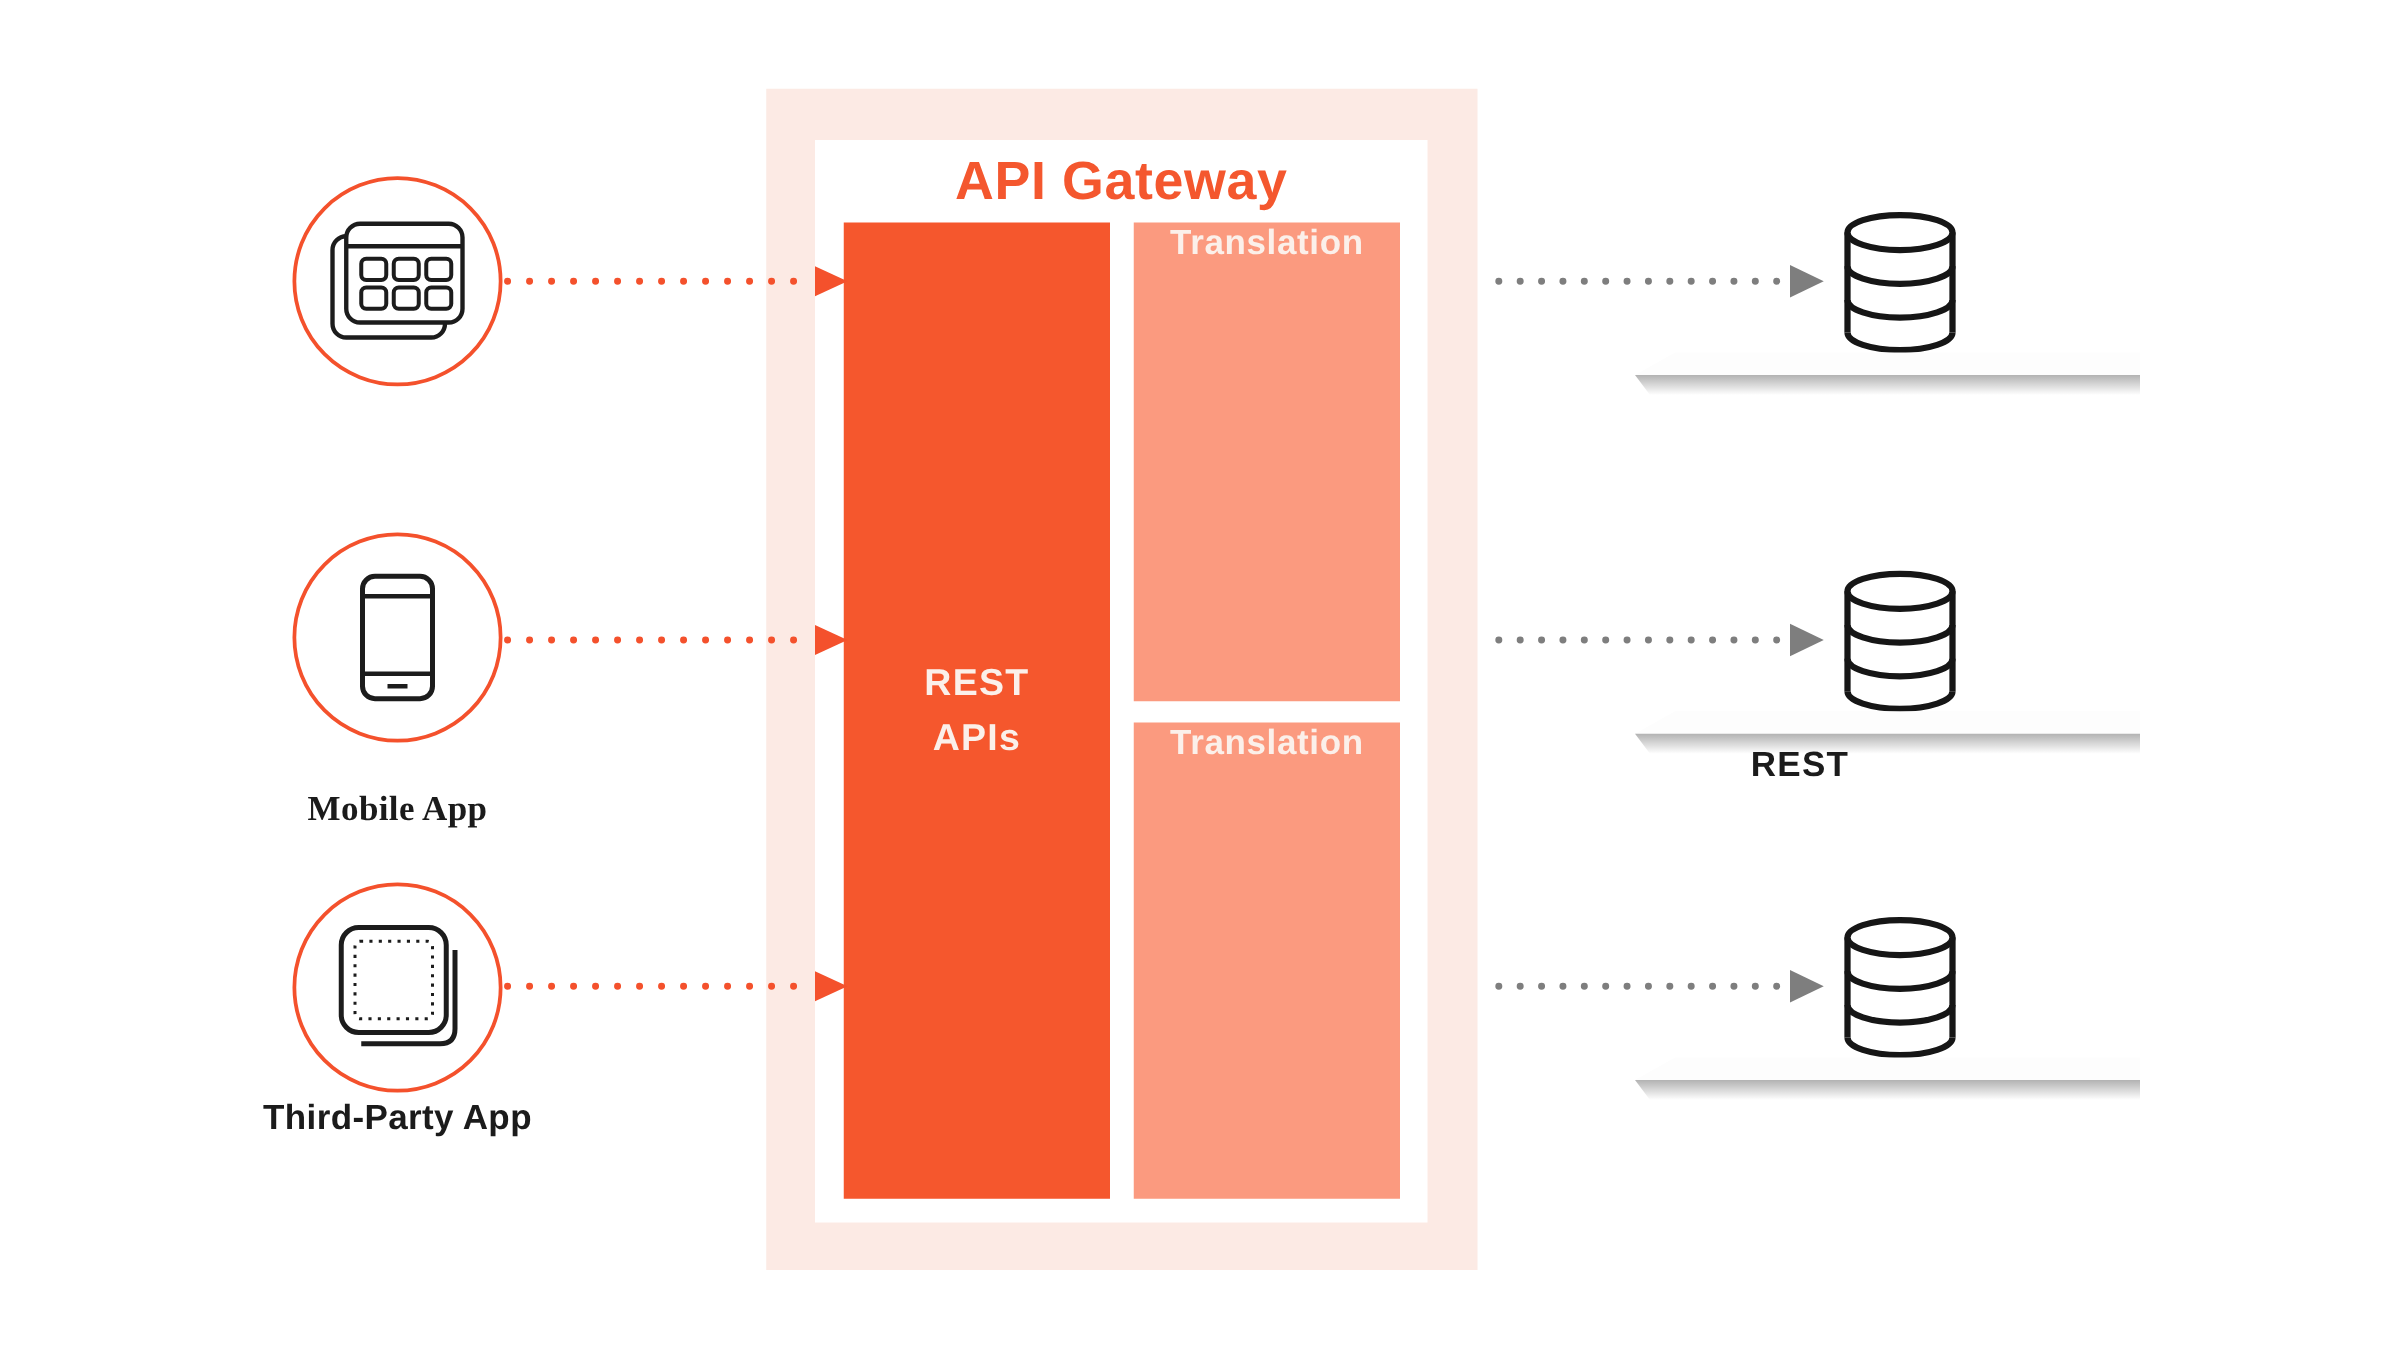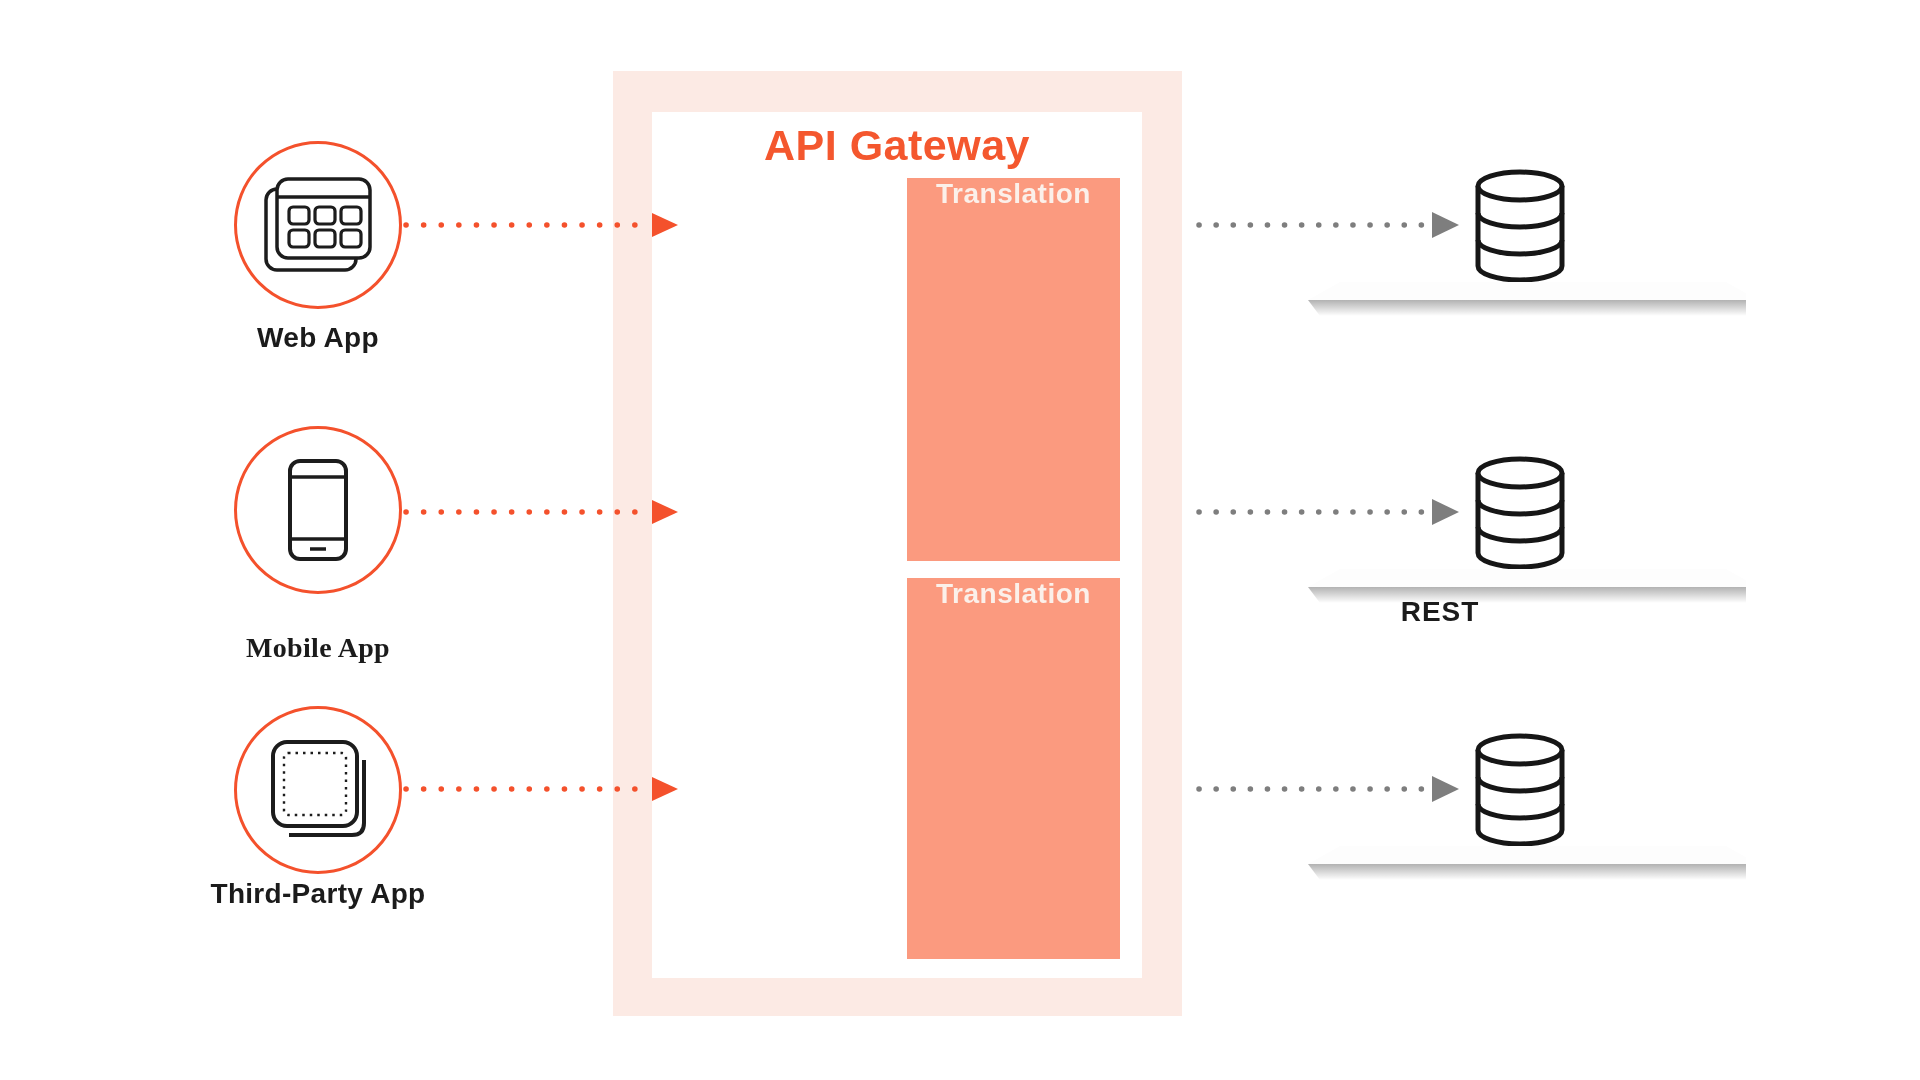"API Gateway" .canvas { padding-left: 34px -> none }
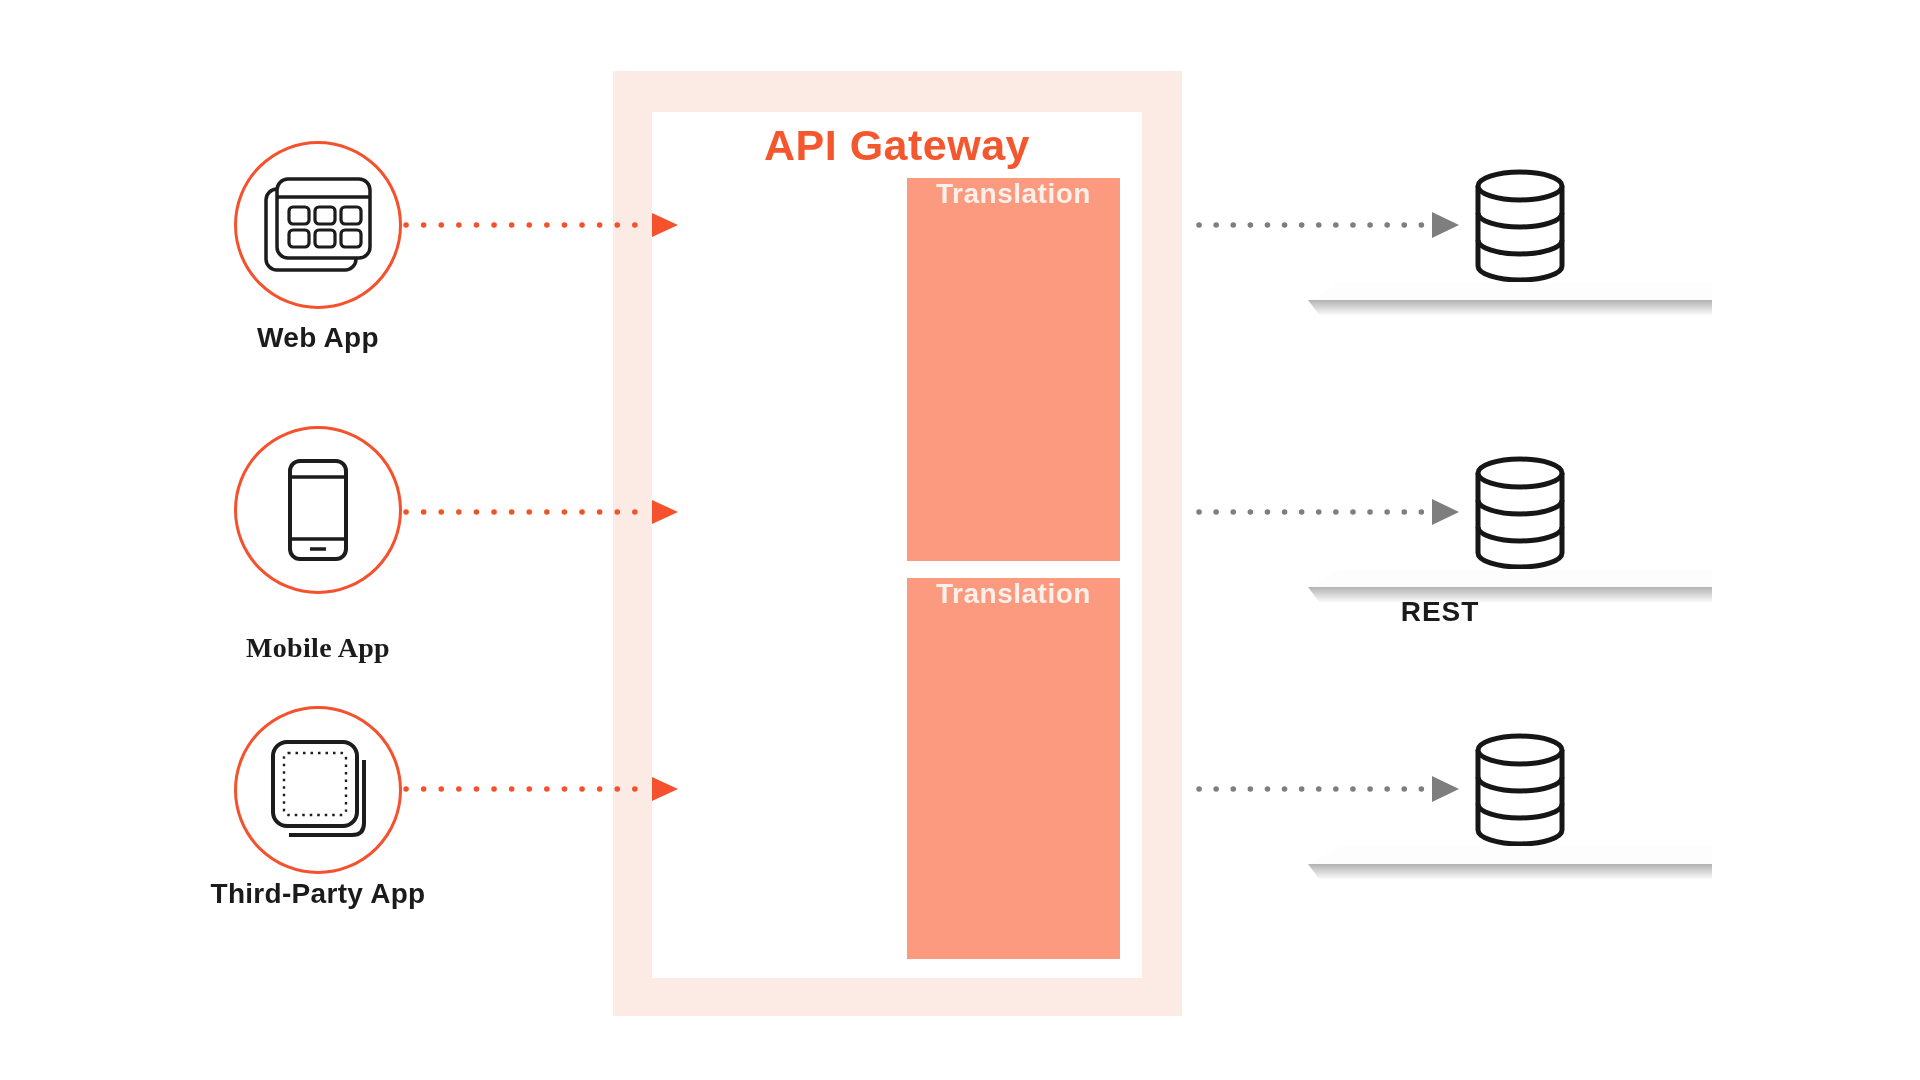"Web App" div.client-label { html: <div>Web App</div> -> none }
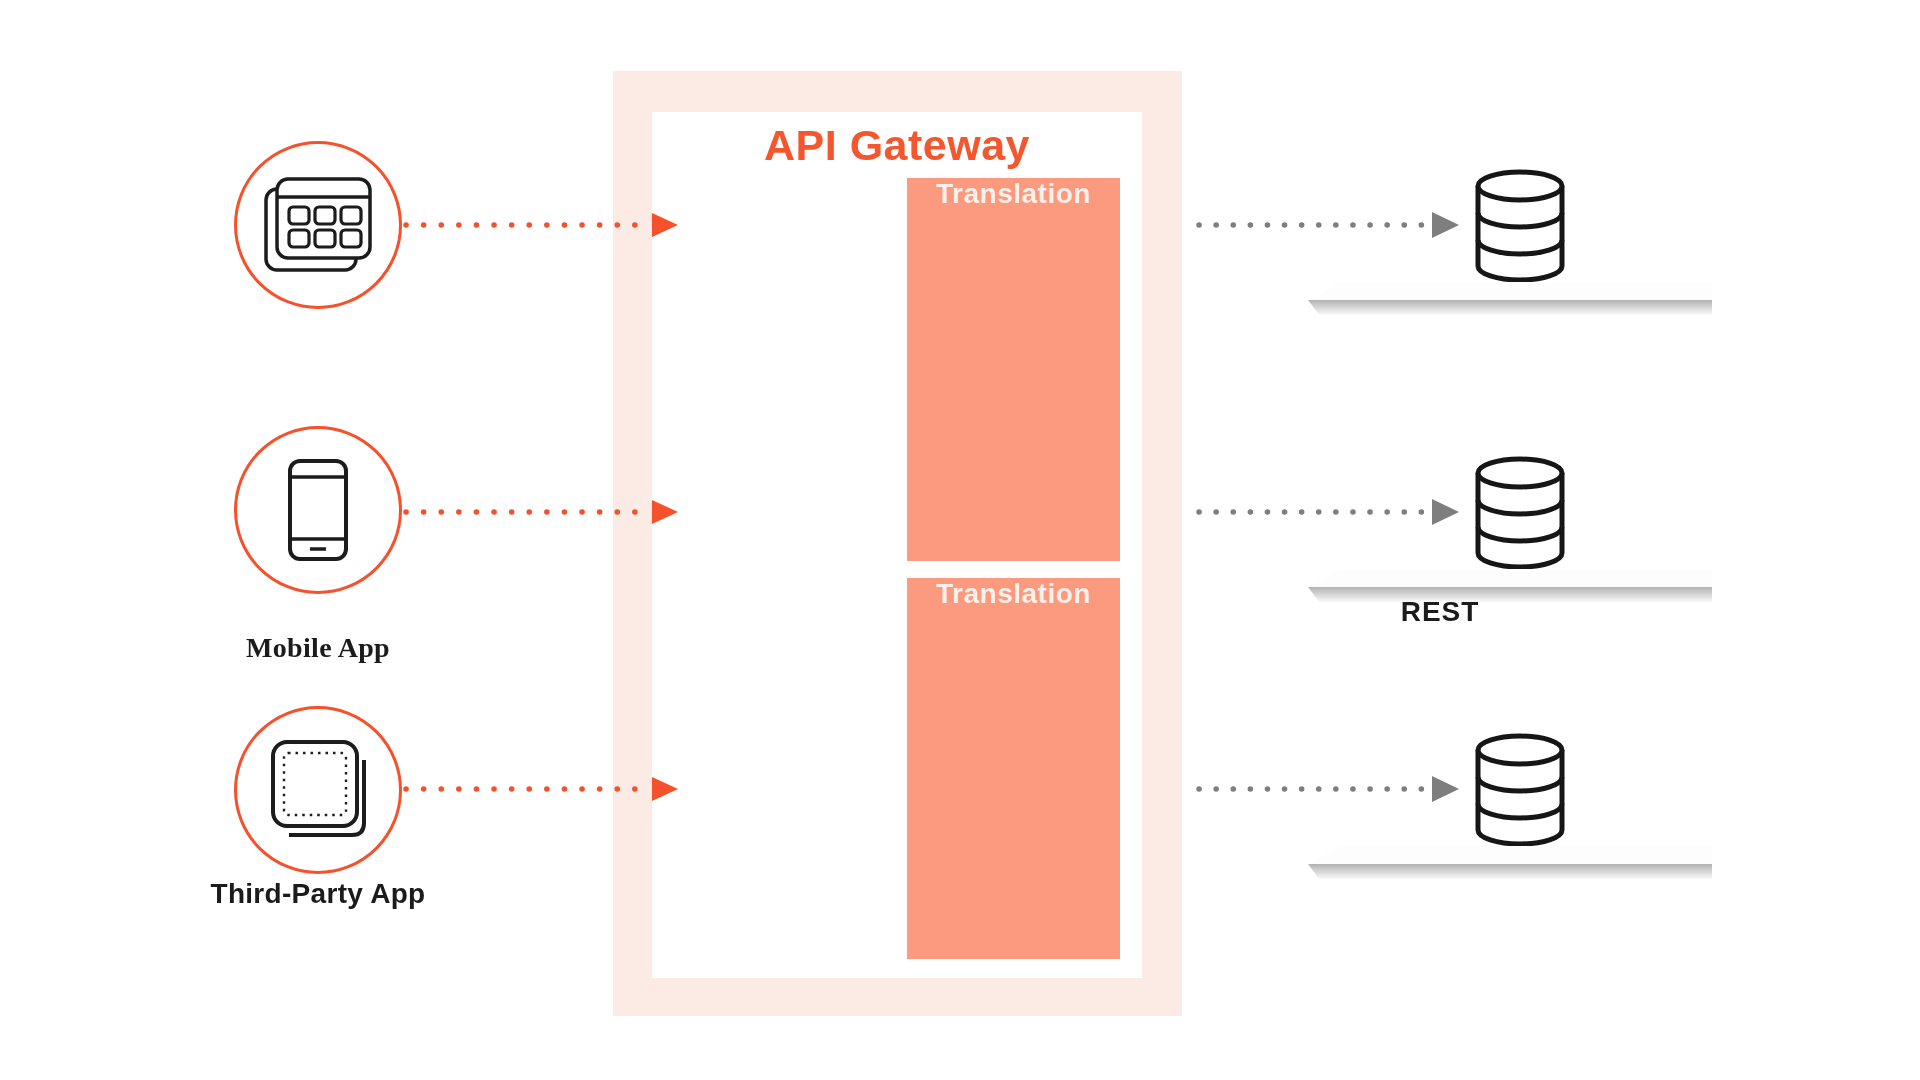"REST APIs" div.rest-box { html: none -> <div> <div>REST APIs</div> </div> }
